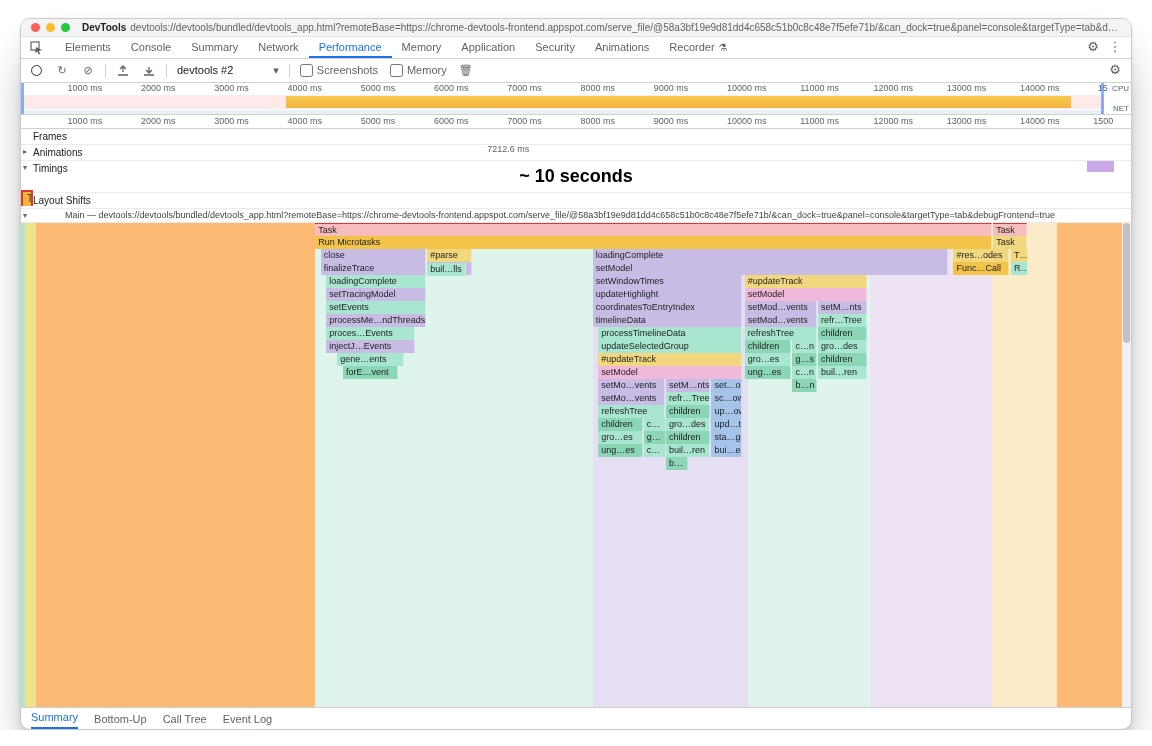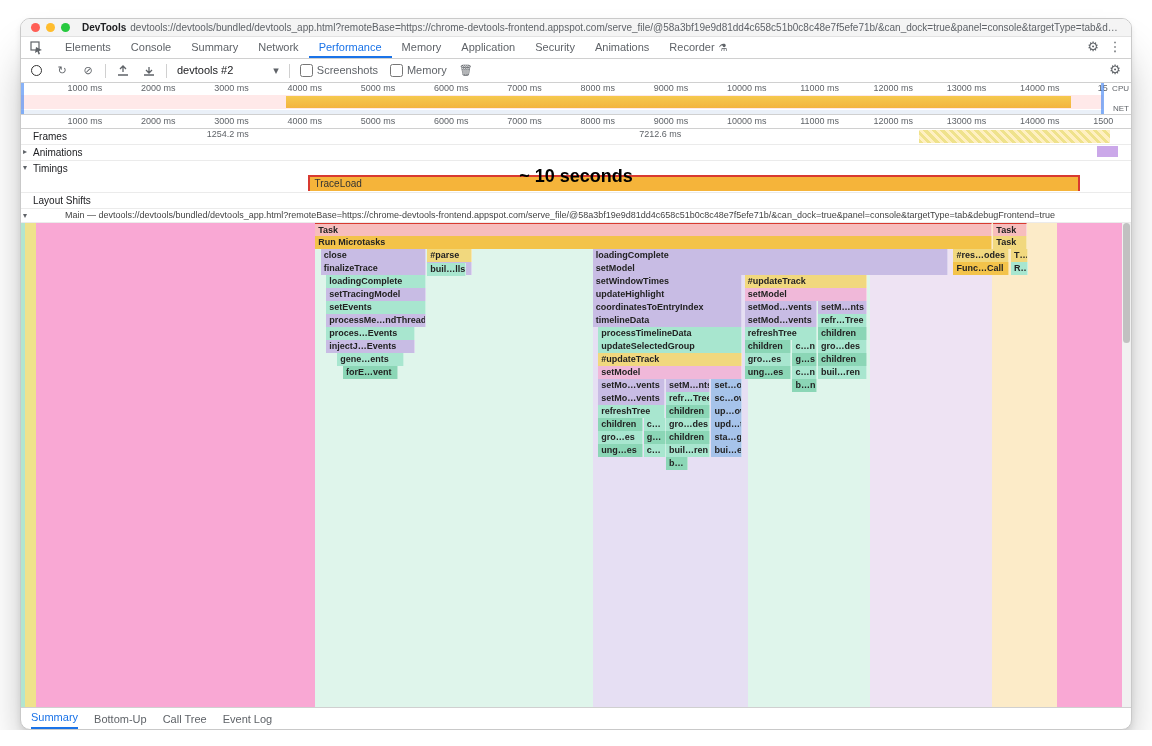"Frames" .track-row { flex-direction: none -> column }
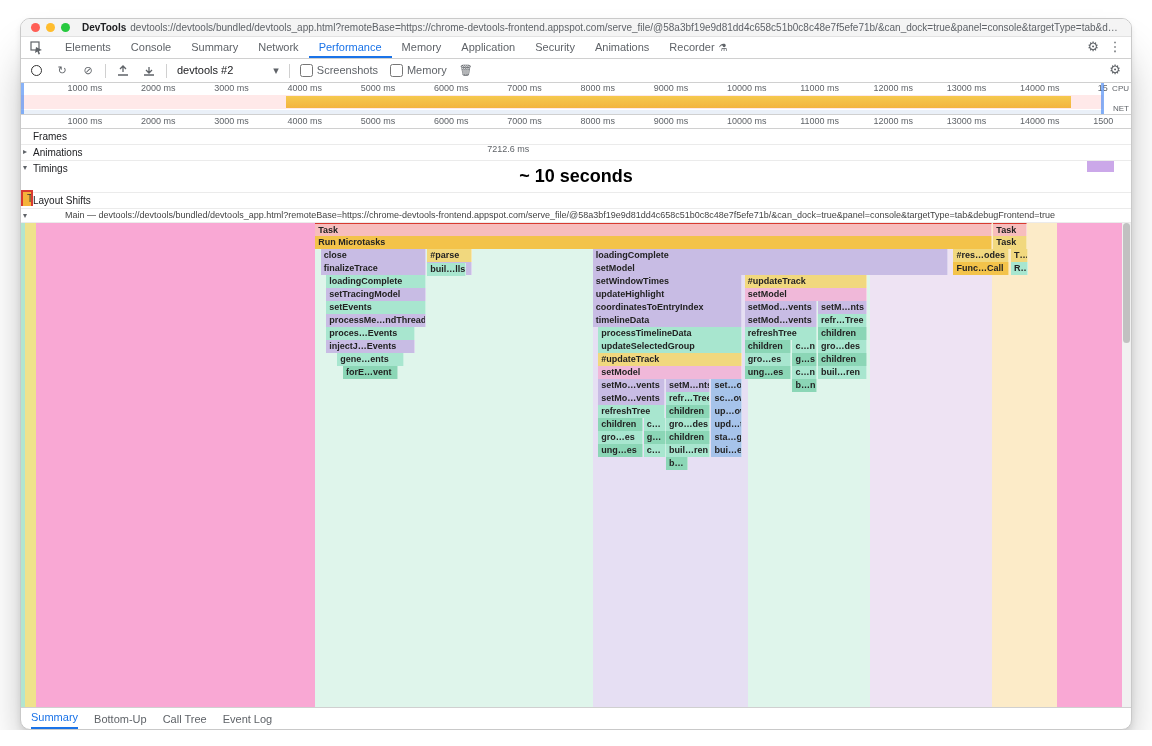"Task" .flame-viewport { background: #f9a8d4 -> #fdba74; font-weight: bold -> none }
